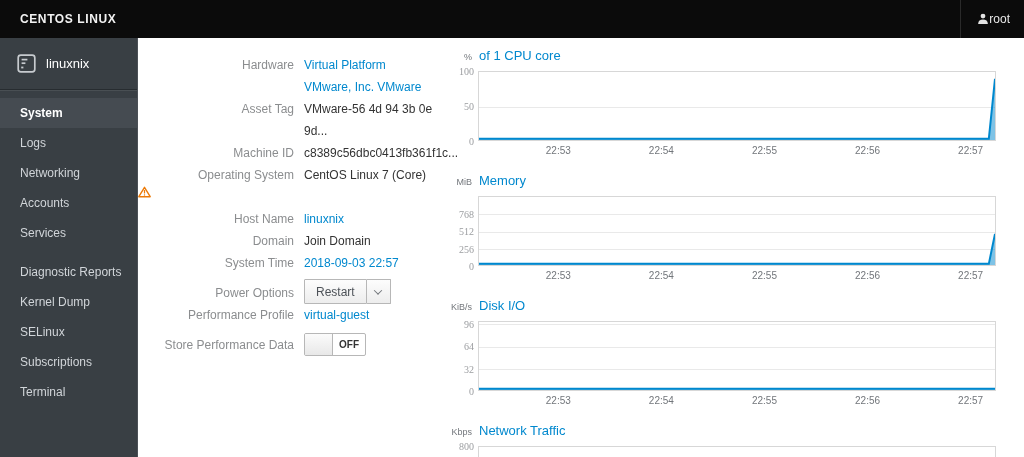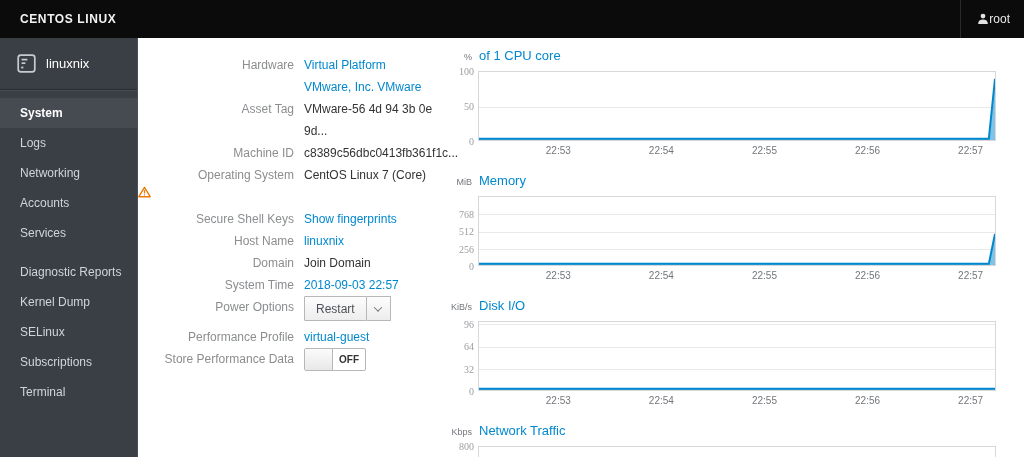"Secure Shell Keys" div.info-row { html: <div> <div>Secure Shell Keys</div> <a>Show fingerprints</a> </div> -> none }
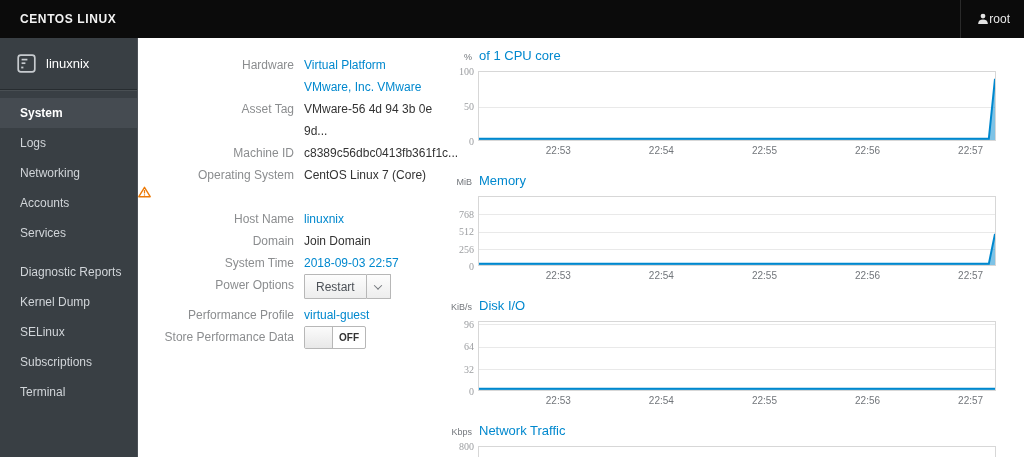"Power Options" .info-row.tall { align-items: flex-start -> flex-end }
